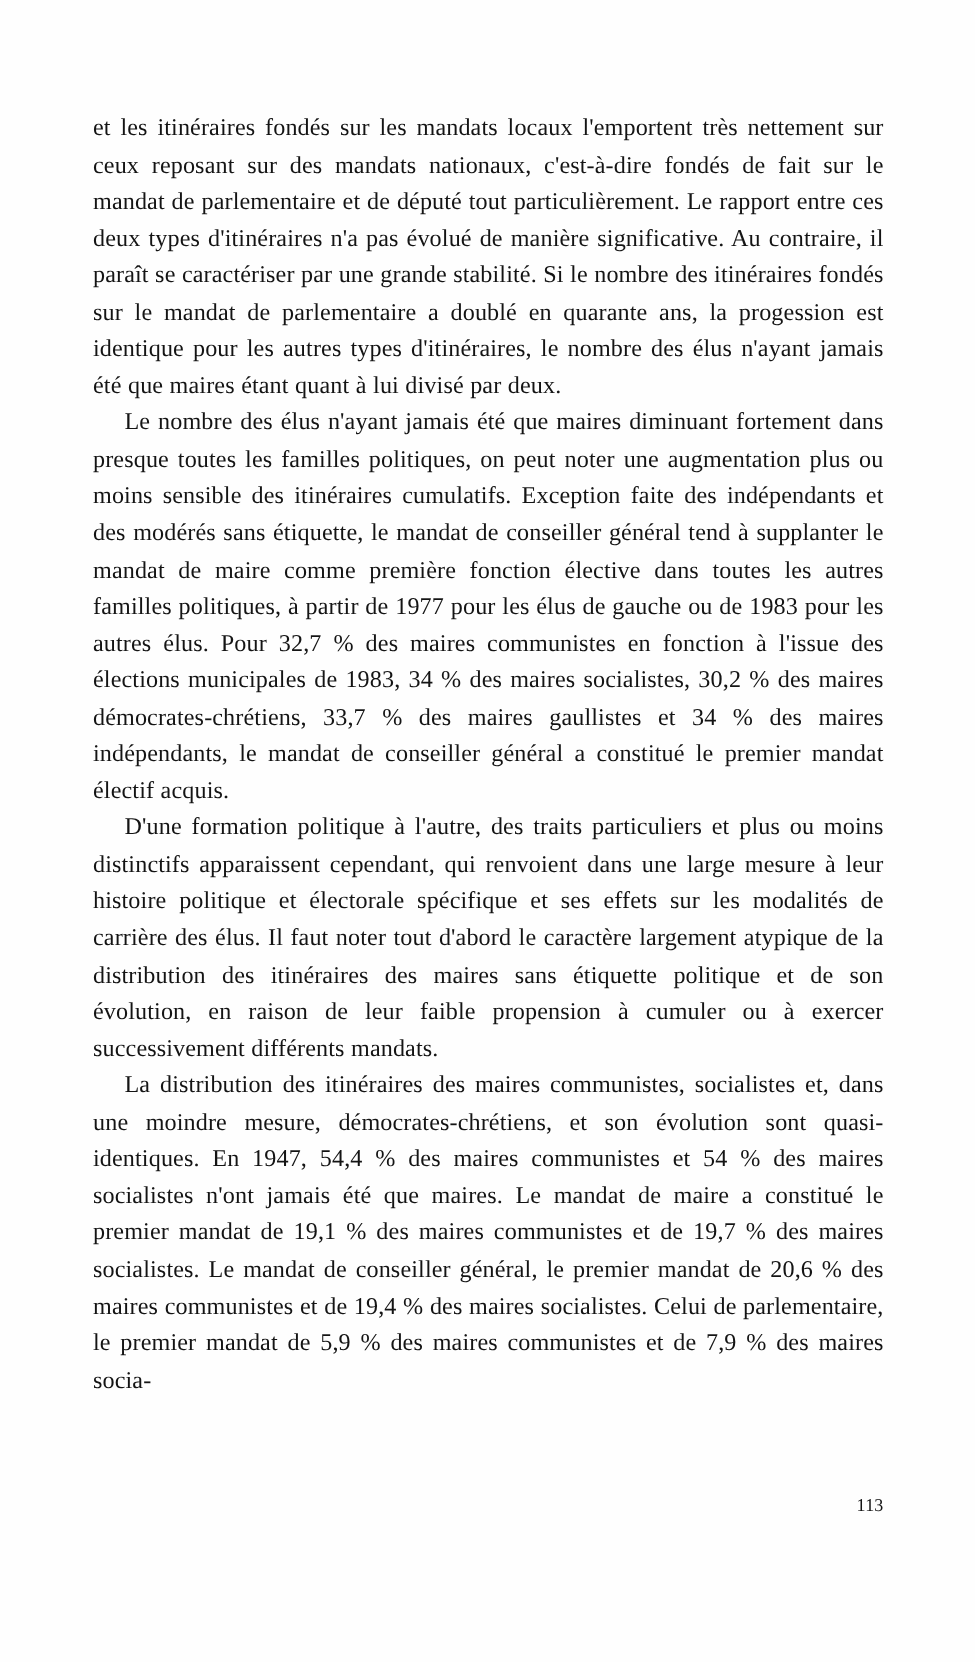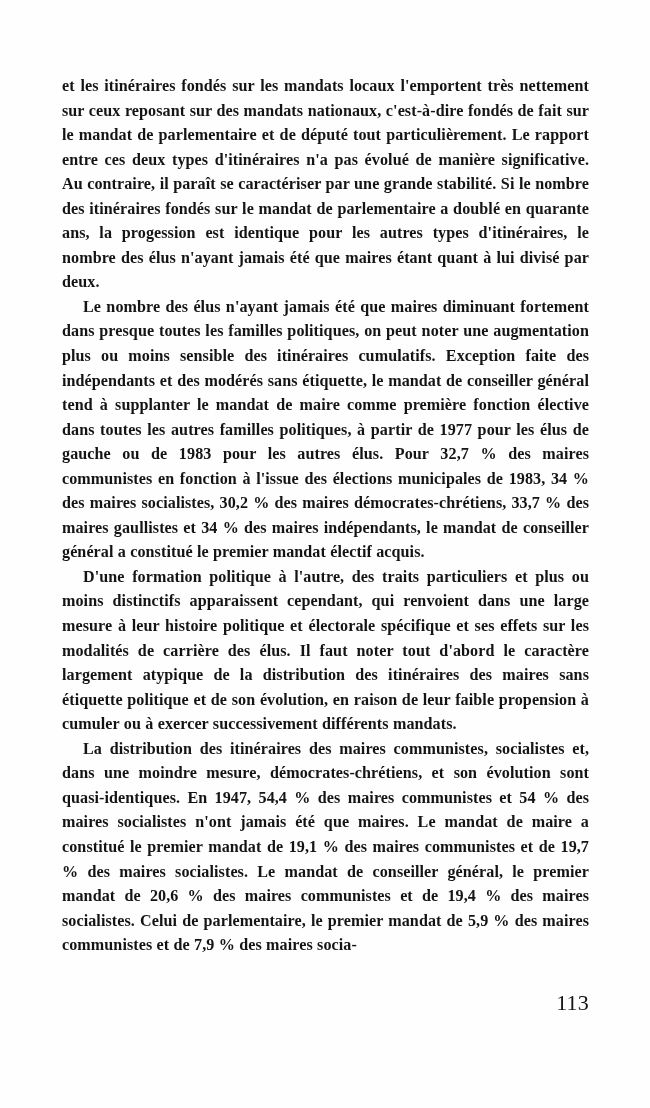"et les itinéraires fondés sur" .text-block { font-weight: bold -> none }
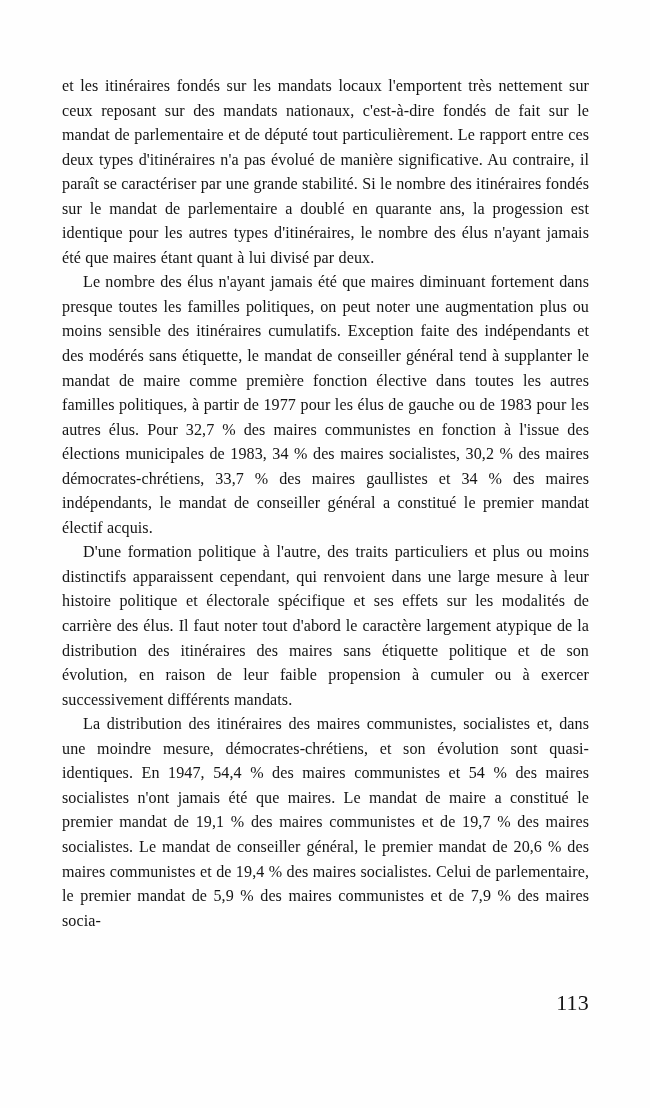"113" .folio { font-size: 22px -> 12px }
